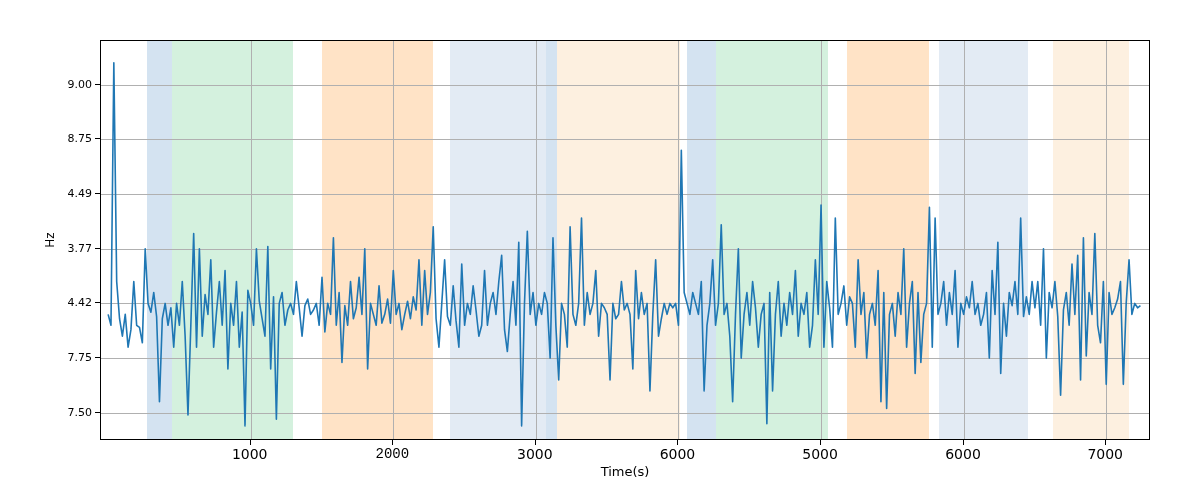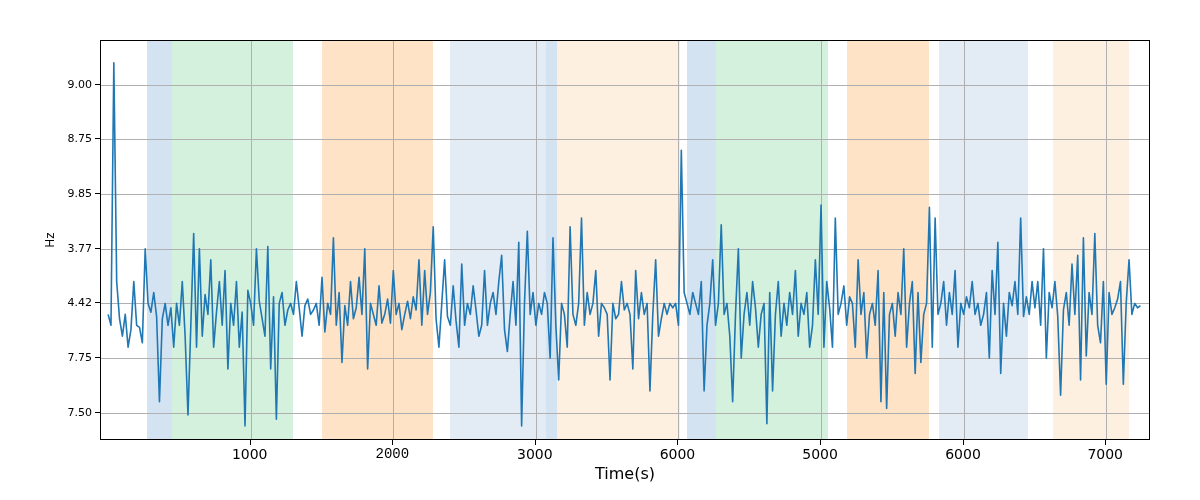"9.85" div.ytick-label { text: 9.85 -> 4.49 }
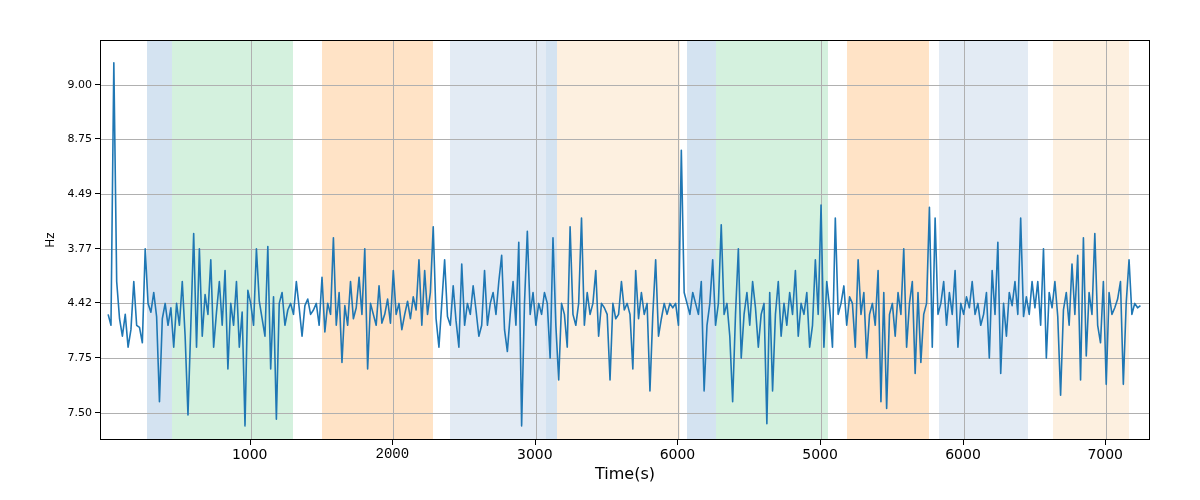"Time(s)" .xlabel { font-size: 16px -> 13px }
